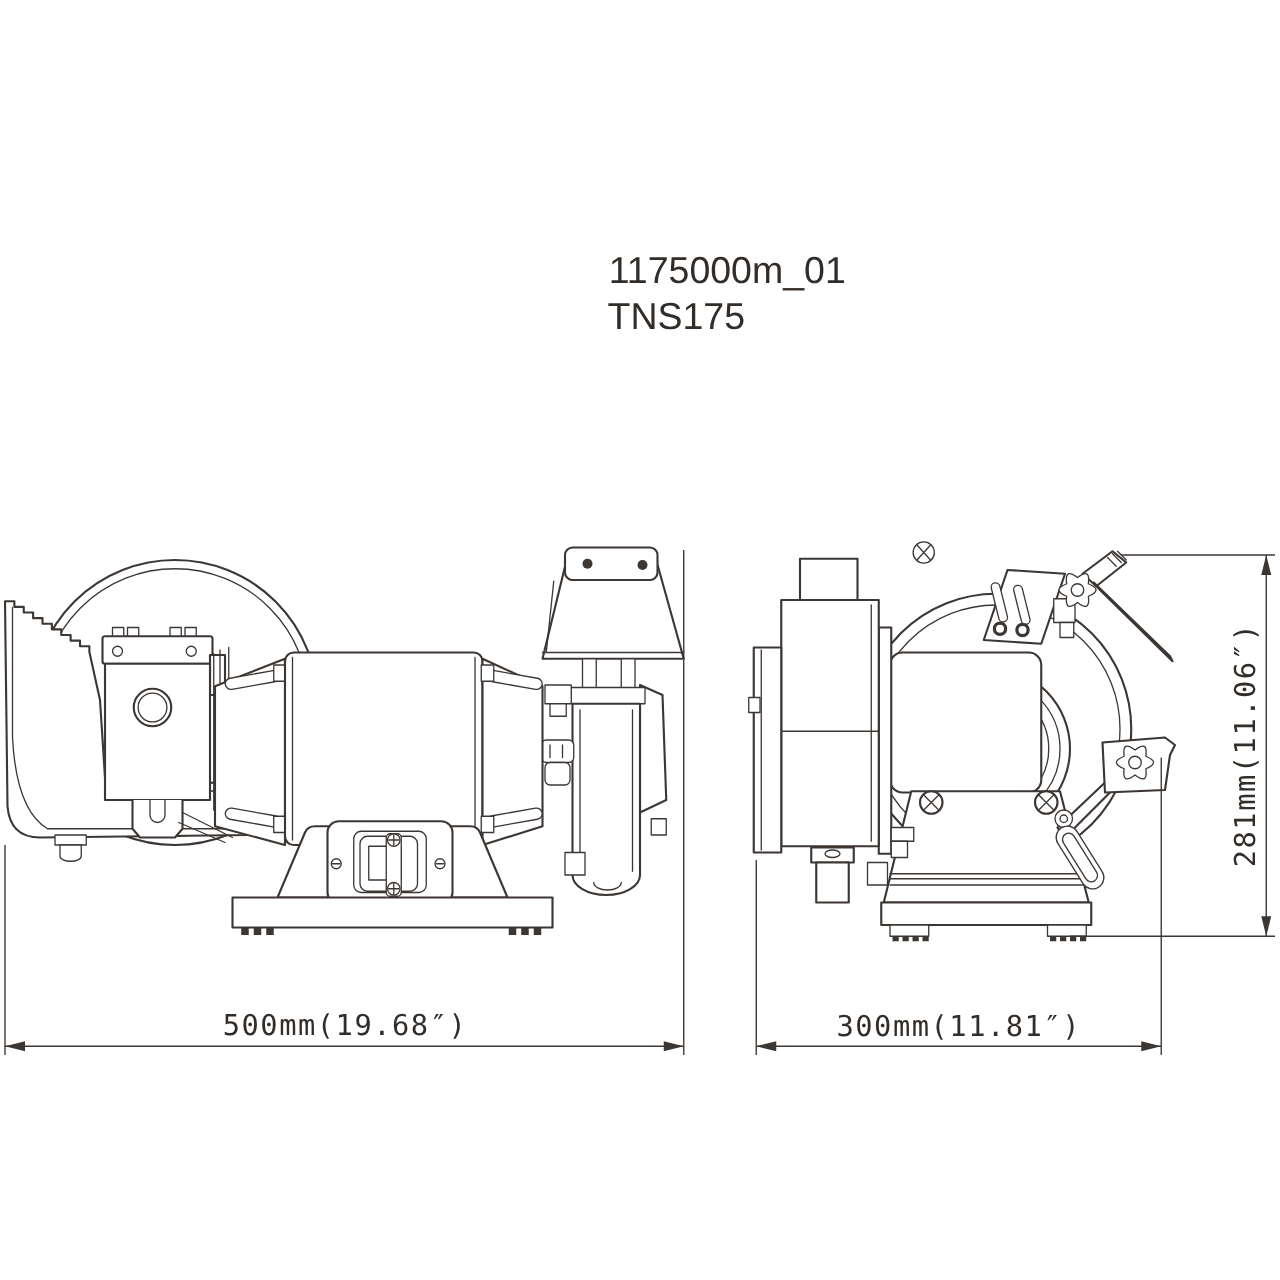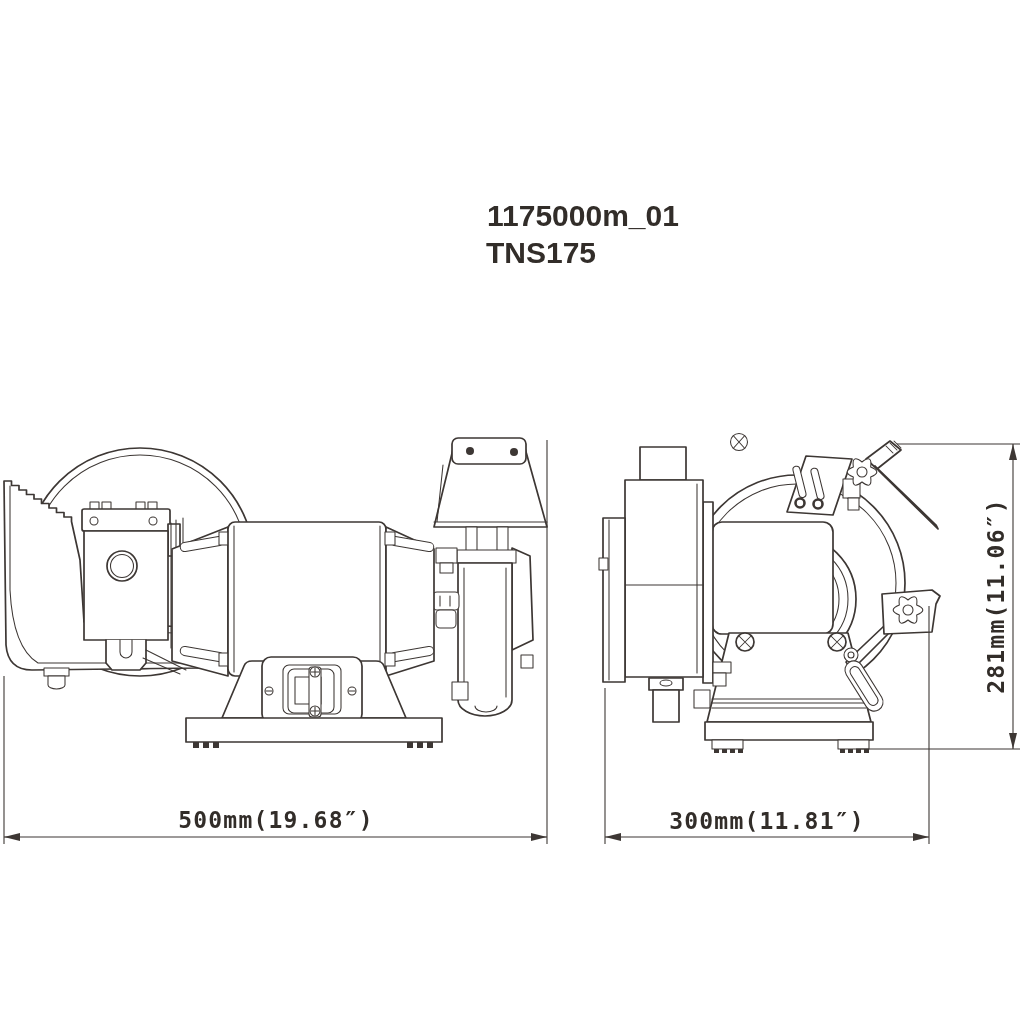"1175000m_01" .page { font-weight: bold -> none }
